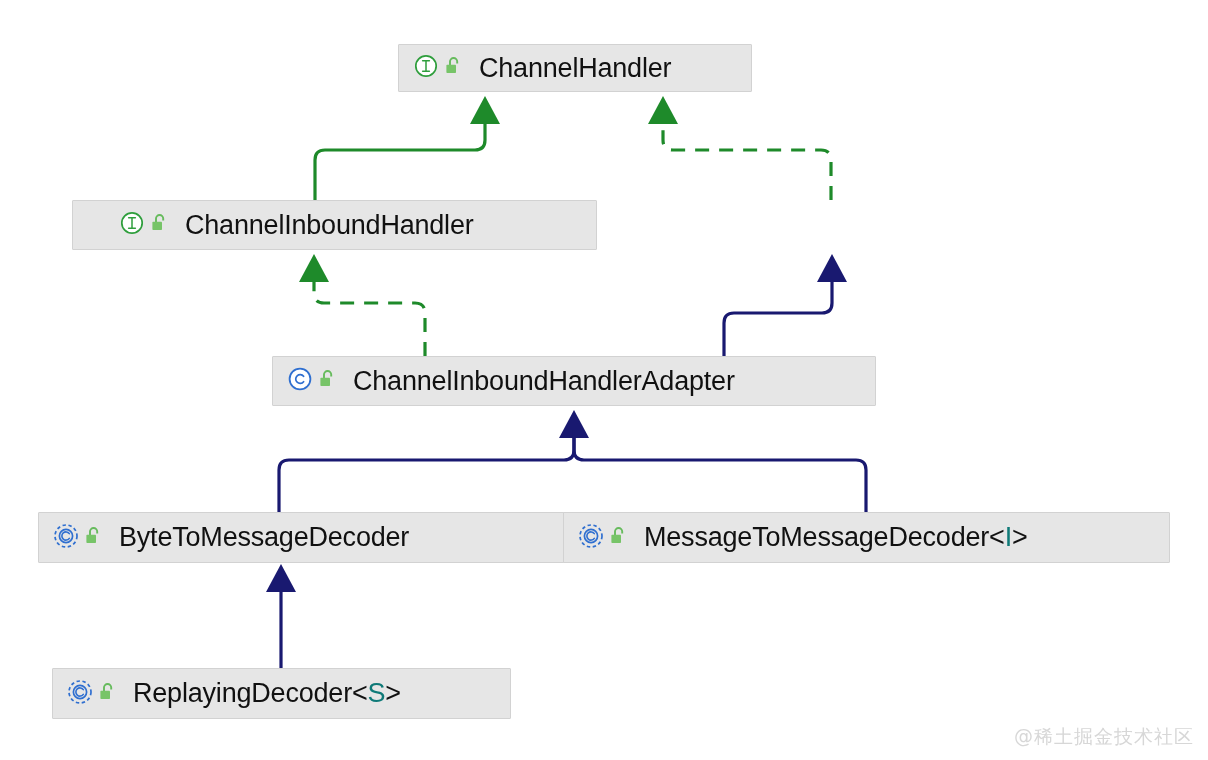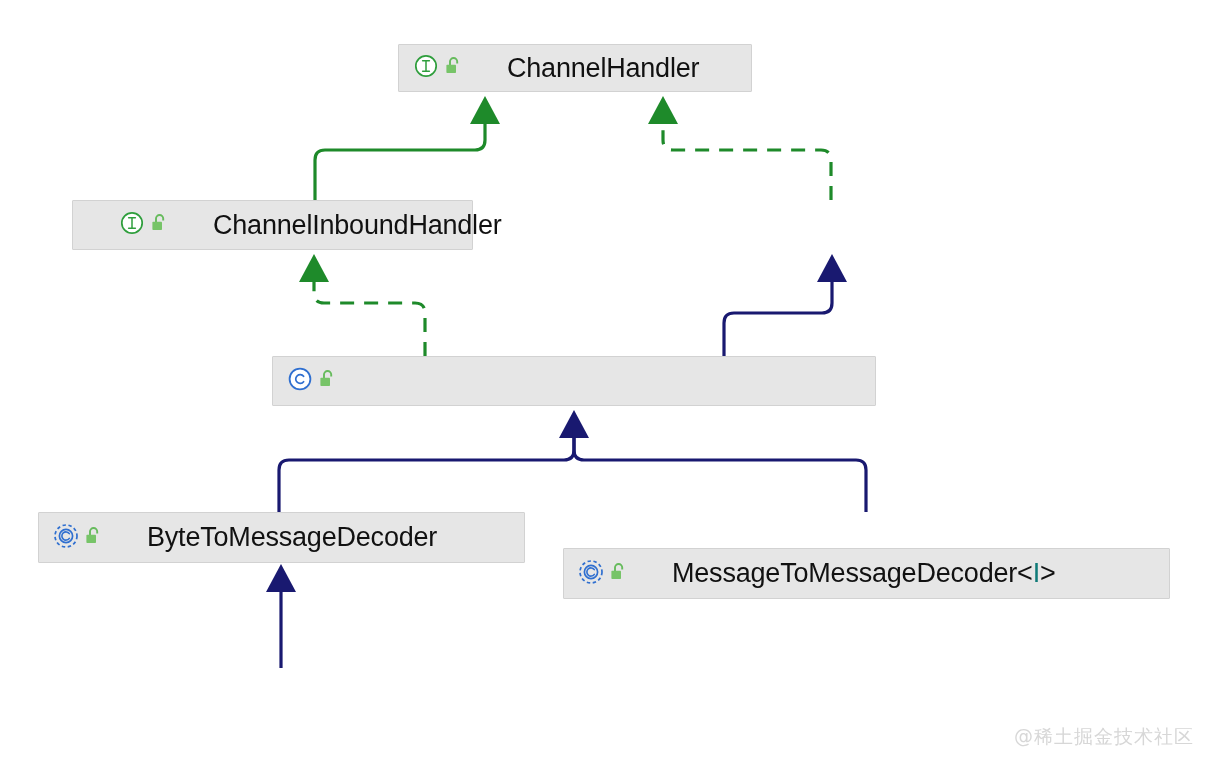"ChannelHandler" .node { gap: 28px -> none }
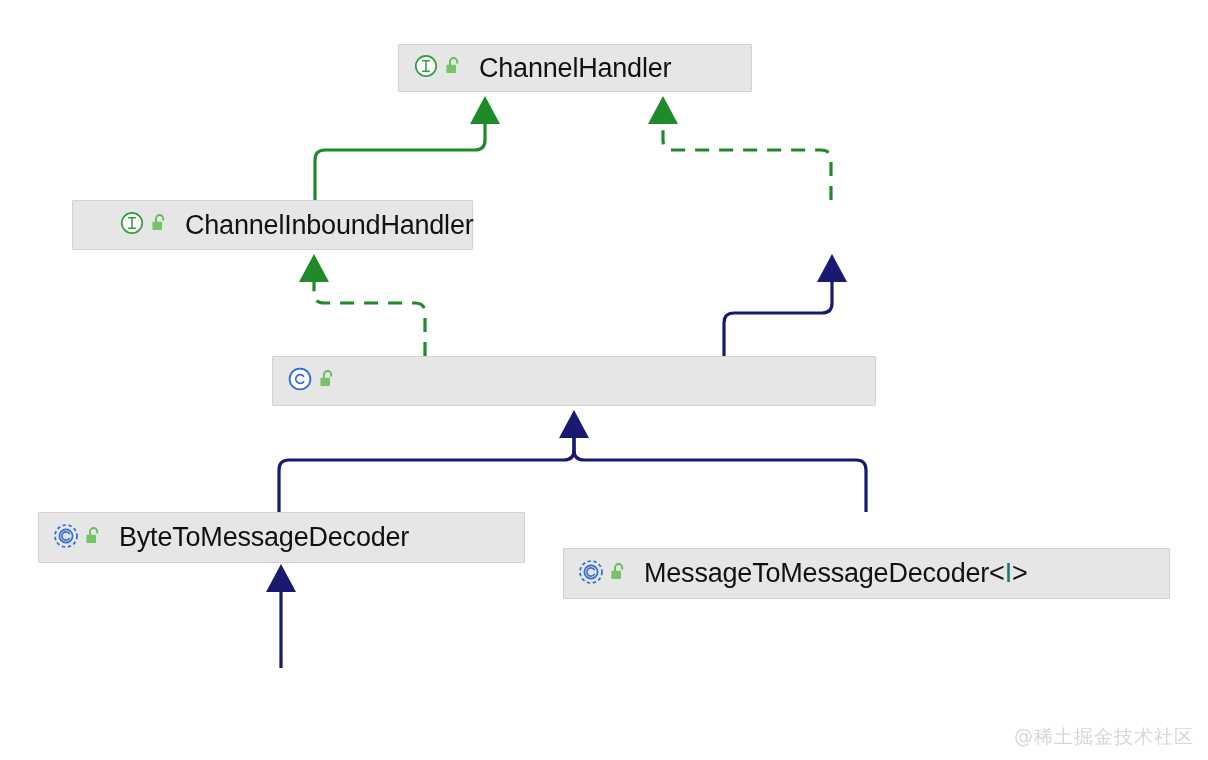"ChannelInboundHandler" div.node { width: 401px -> 525px }
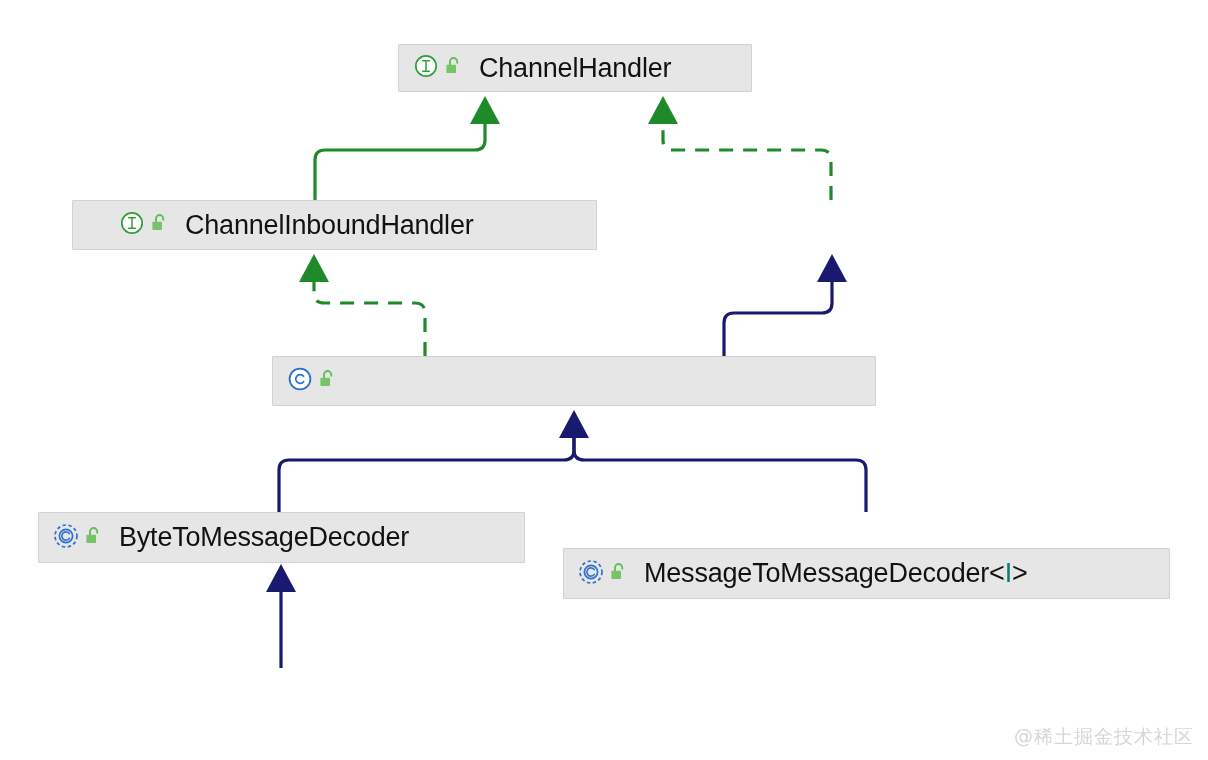"ChannelInboundHandlerAdapter" span.label { html: none -> <span> <span>ChannelInboundHandlerAdapter</span> </span> }
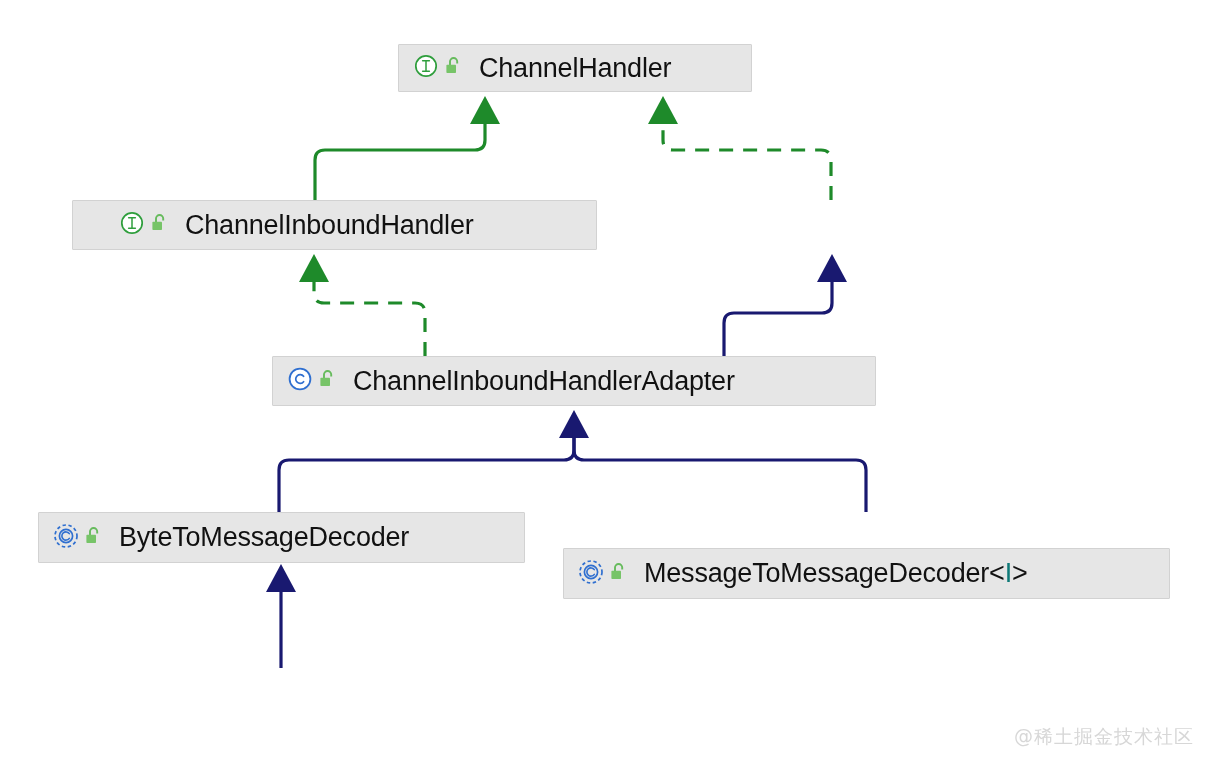"ByteToMessageDecoder" div.node { width: 487px -> 566px }
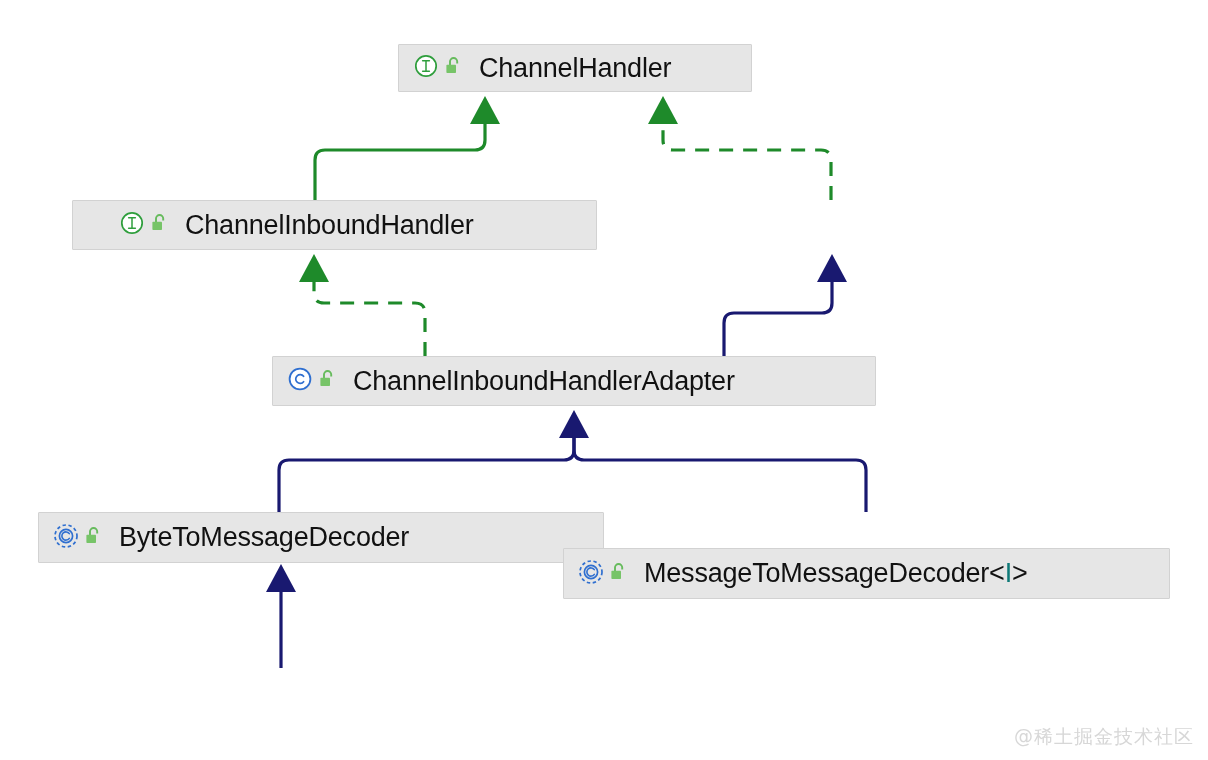"MessageToMessageDecoder<I>" div.node { margin-top: 36px -> none }
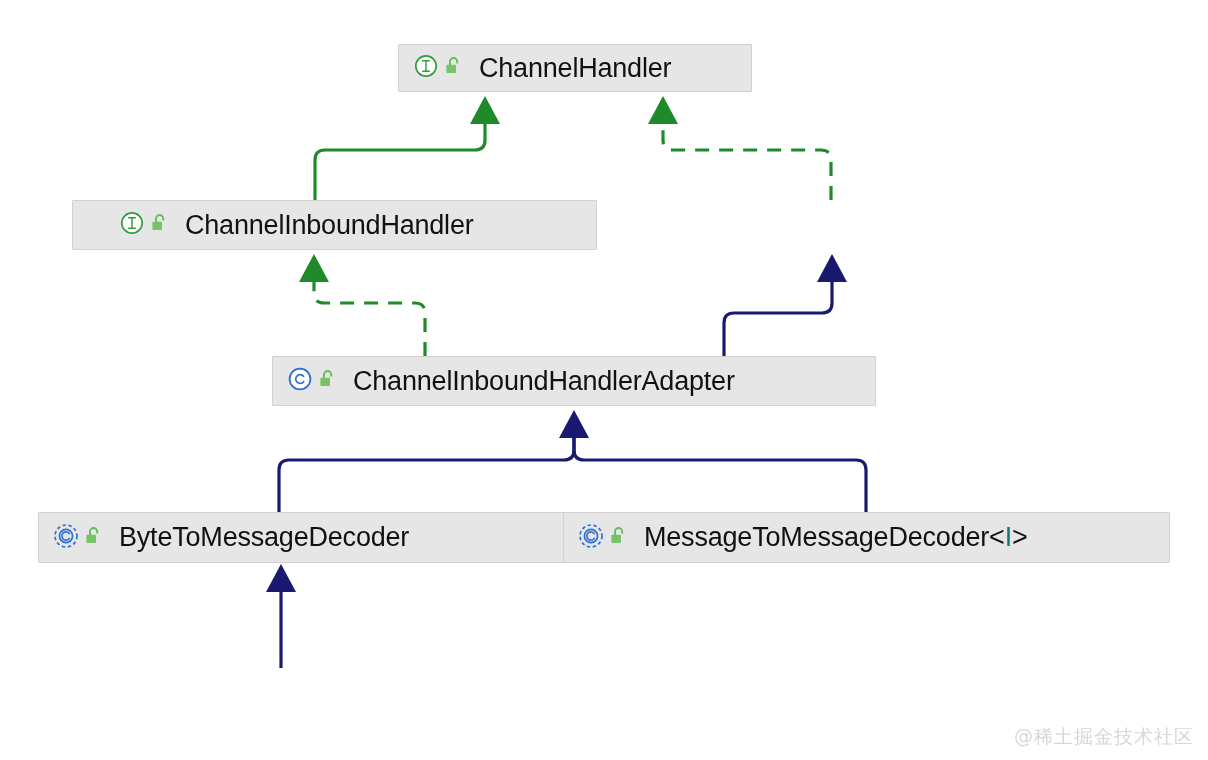"ReplayingDecoder<S>" div.node { html: none -> <div> <span> <span> <svg> <circle></circle> <circle></circle> <path></path> </svg> </span> <span> <svg> <path></path> <rect></rect> </svg> </span> </span> <span> <span>ReplayingDecoder</span><span>&lt;</span><span>S</span><span>&gt;</span> </span> </div> }
